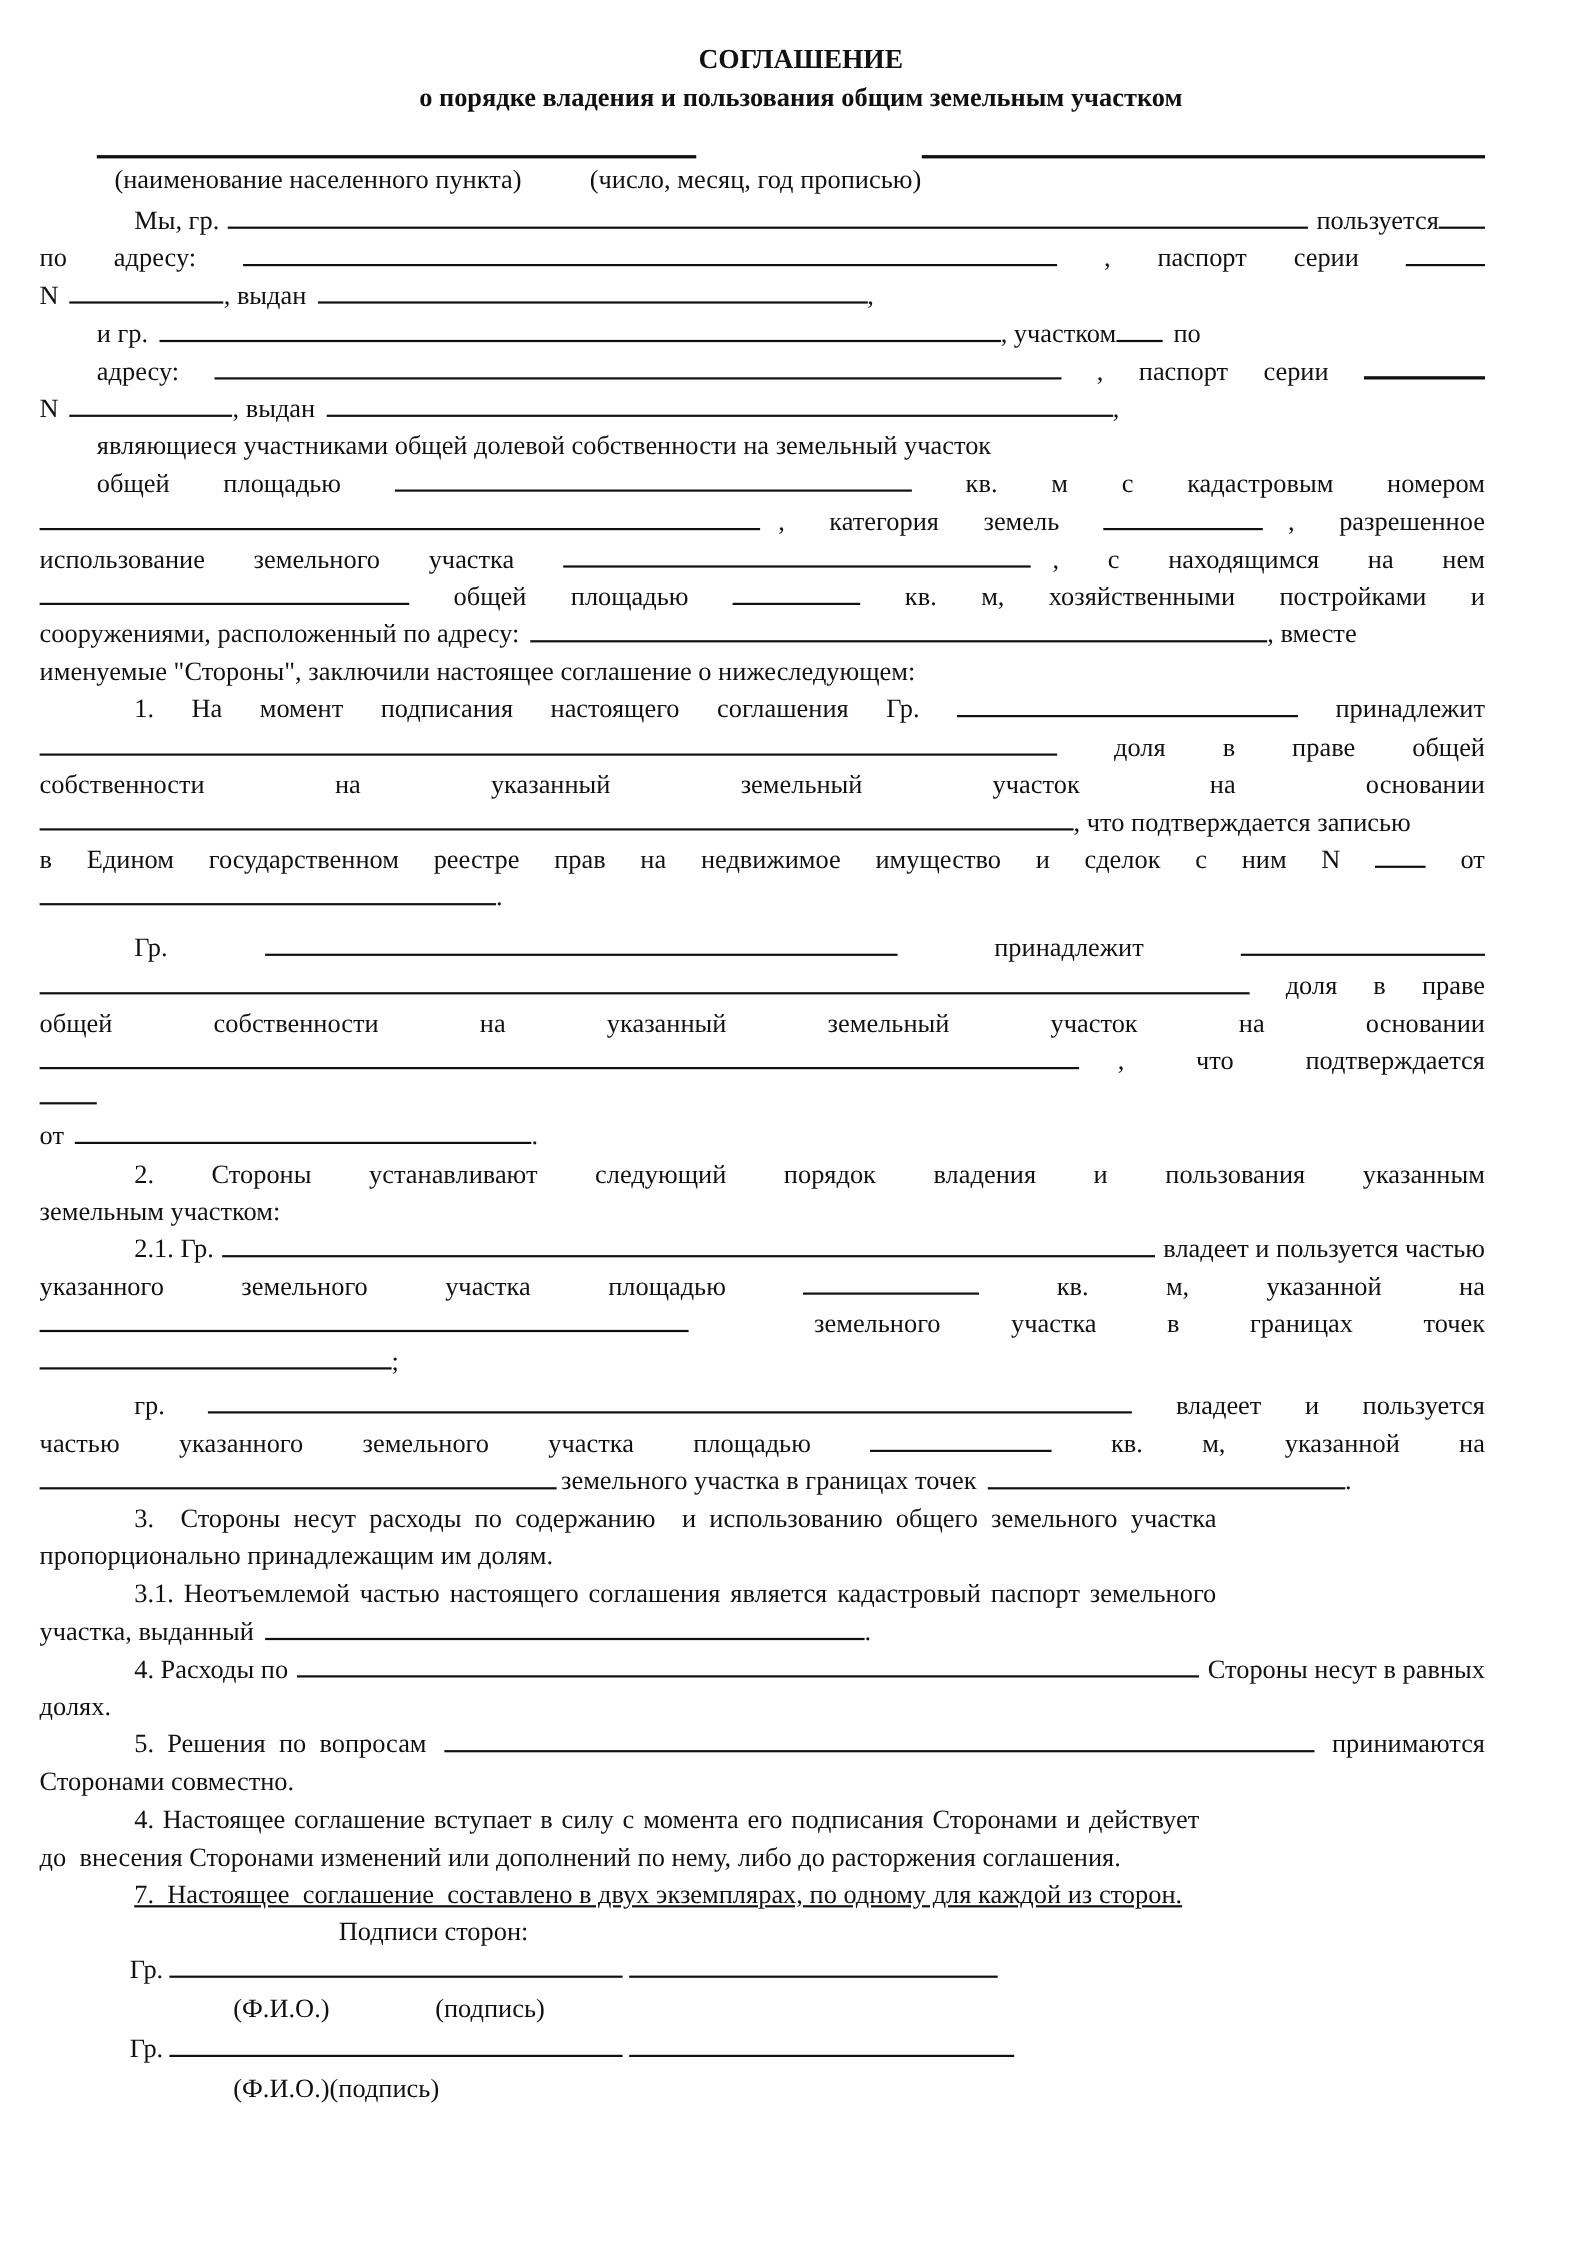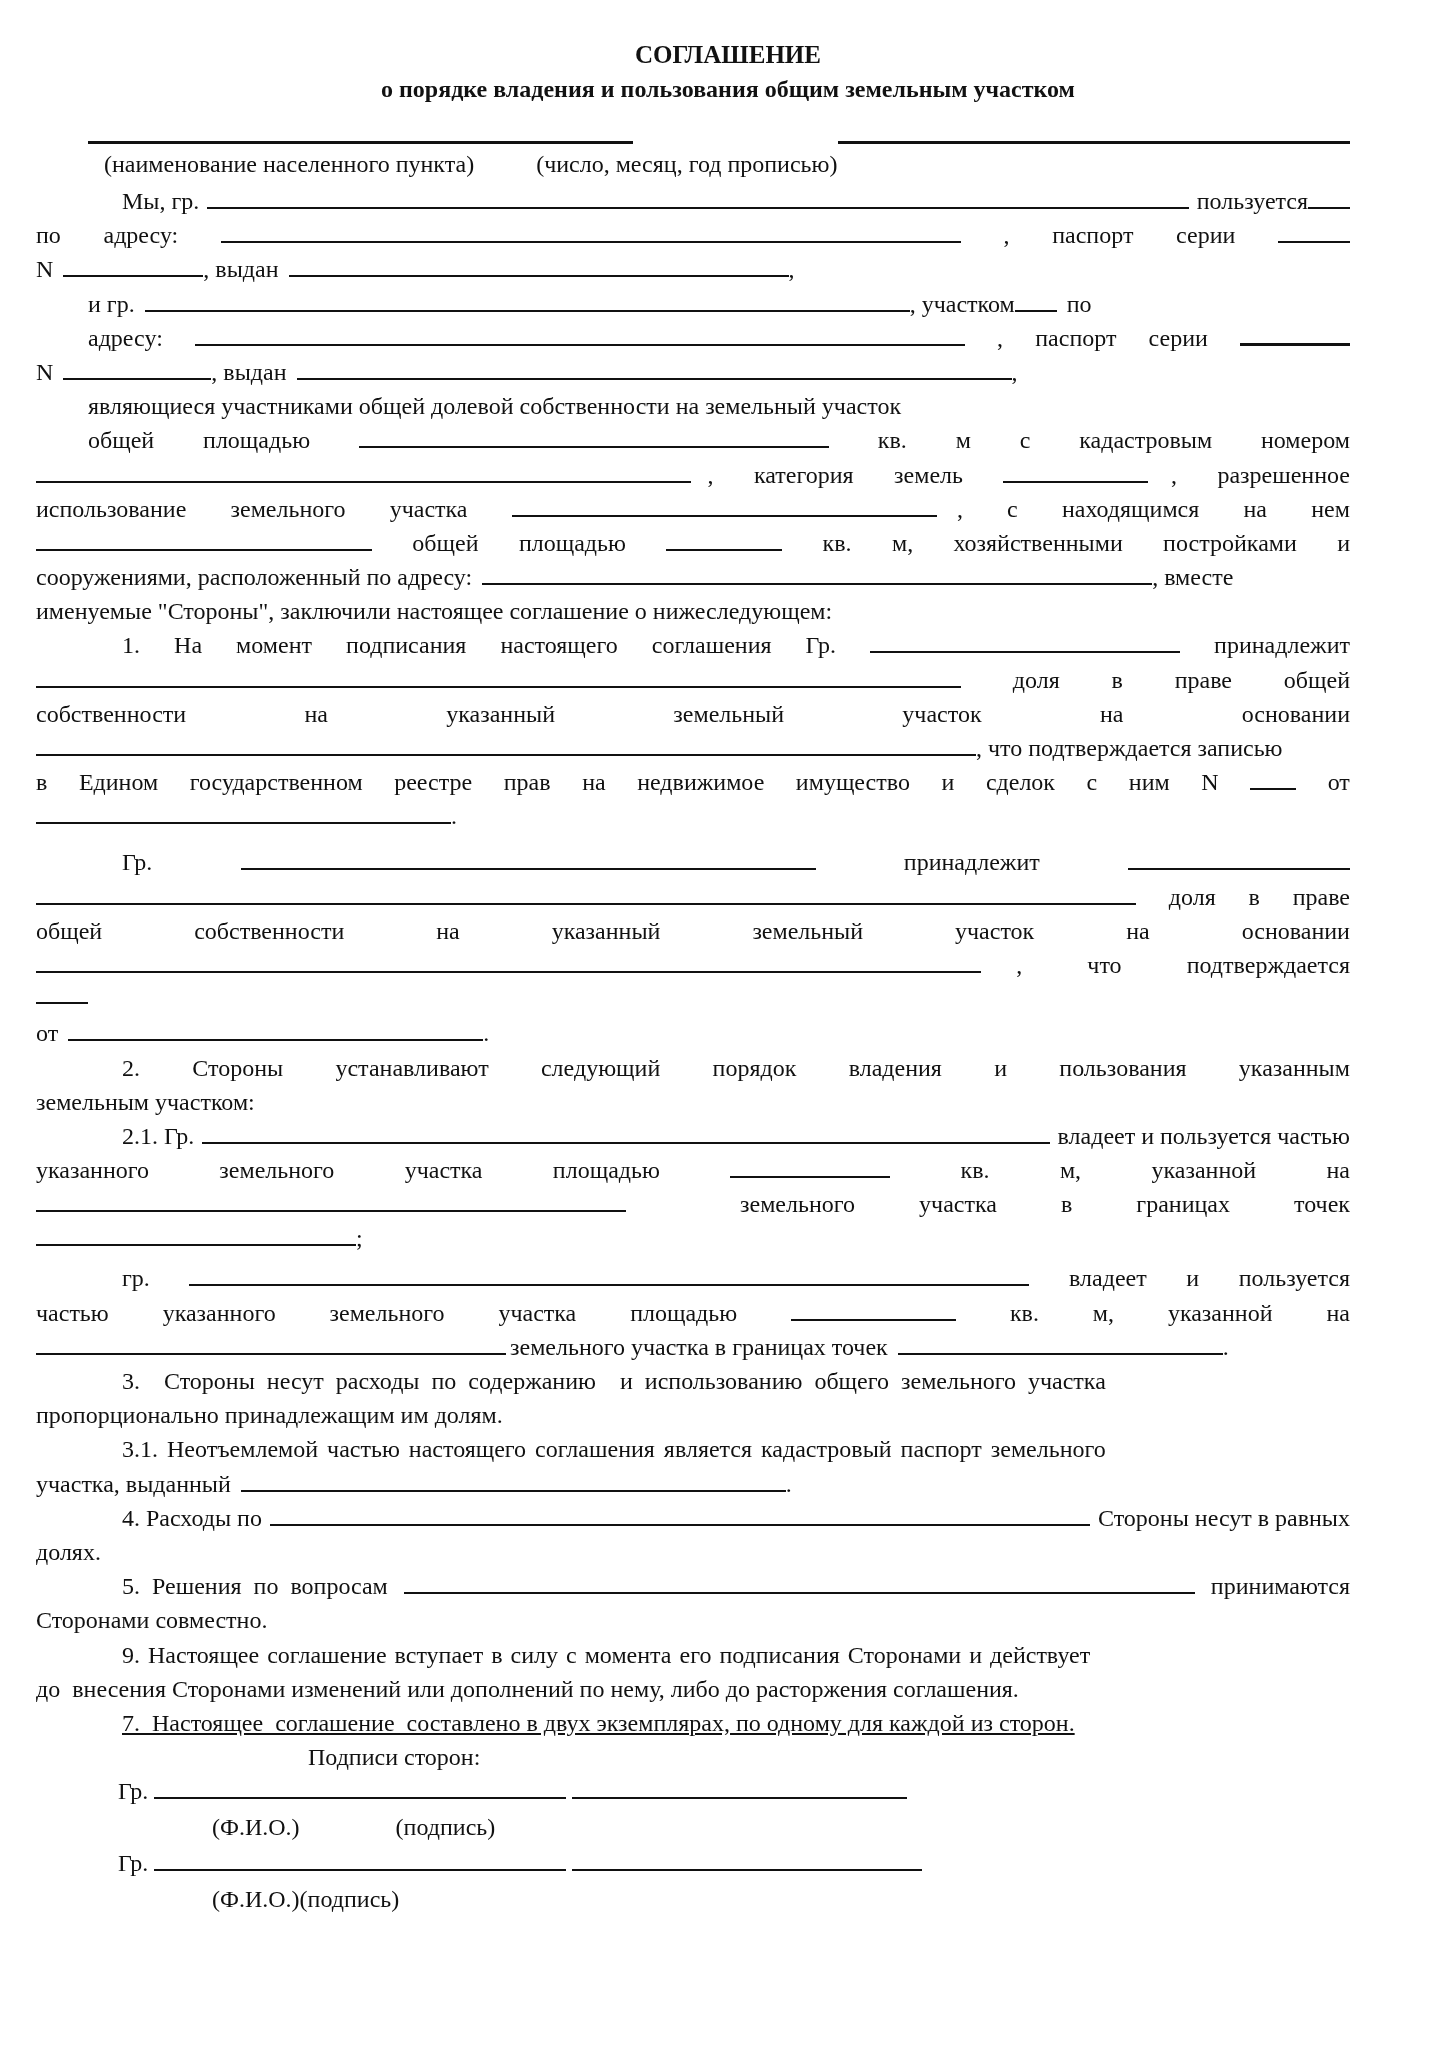"9. Настоящее соглашение вступает в" span { text: 9 -> 4 }
